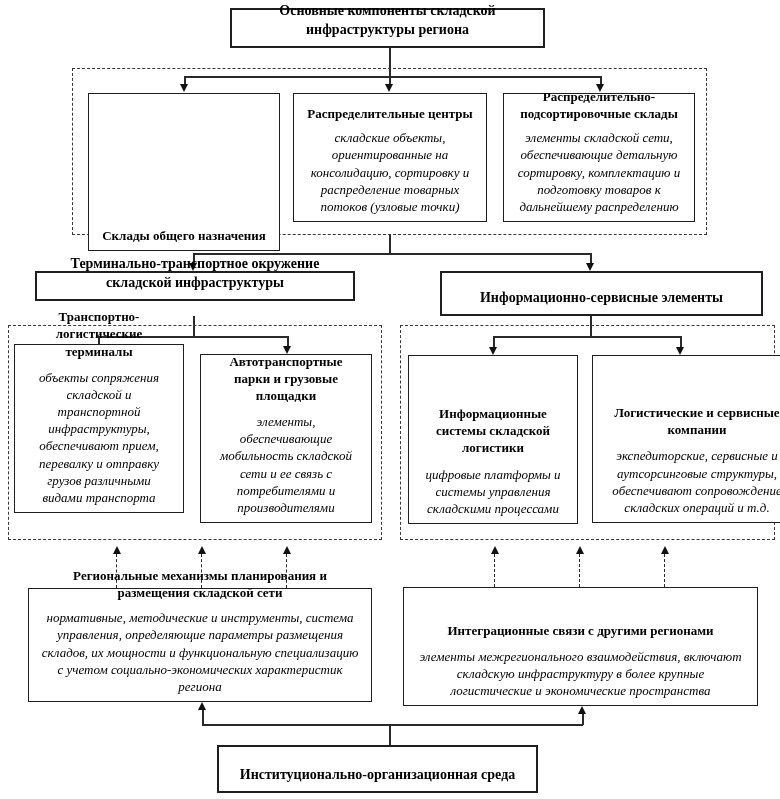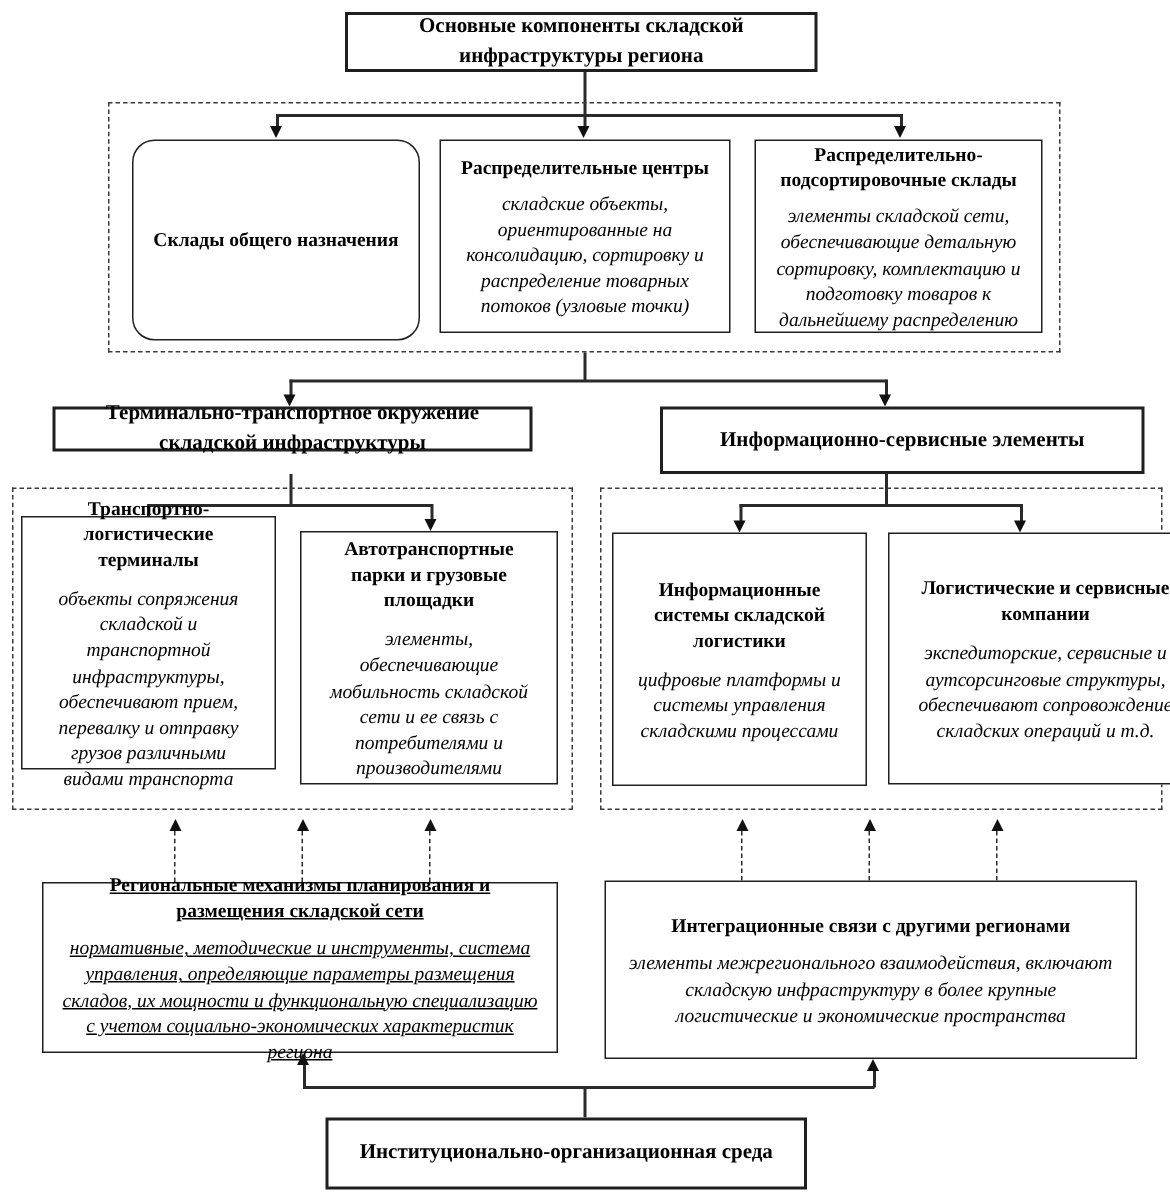"Основные компоненты складской" .box { justify-content: center -> flex-end }
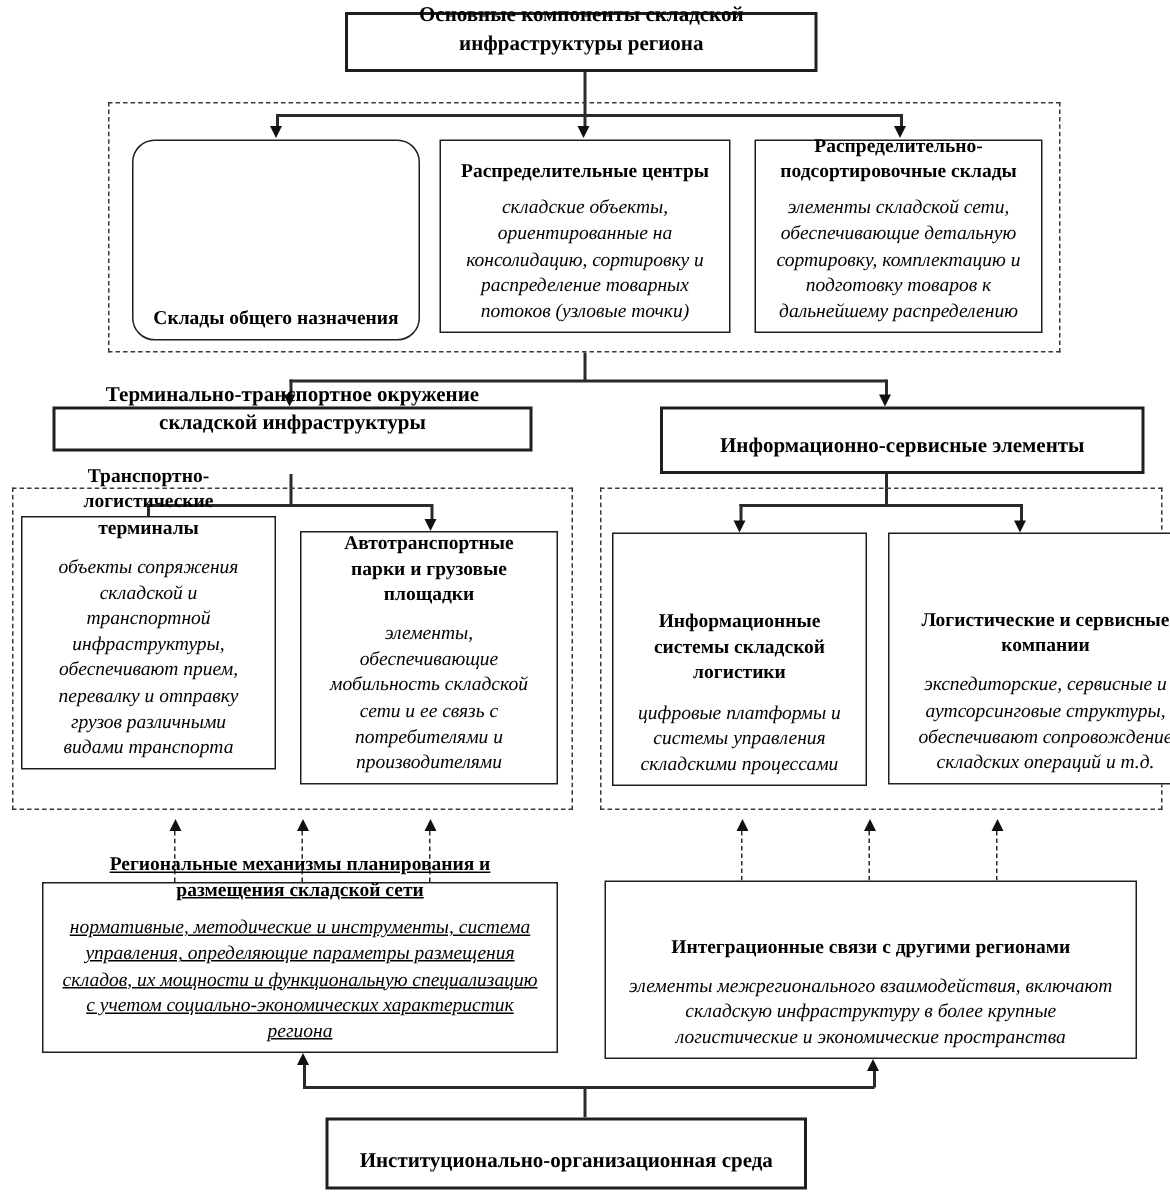"Склады общего назначения" div.box { border-radius: 15px -> none; height: 134px -> 158px }
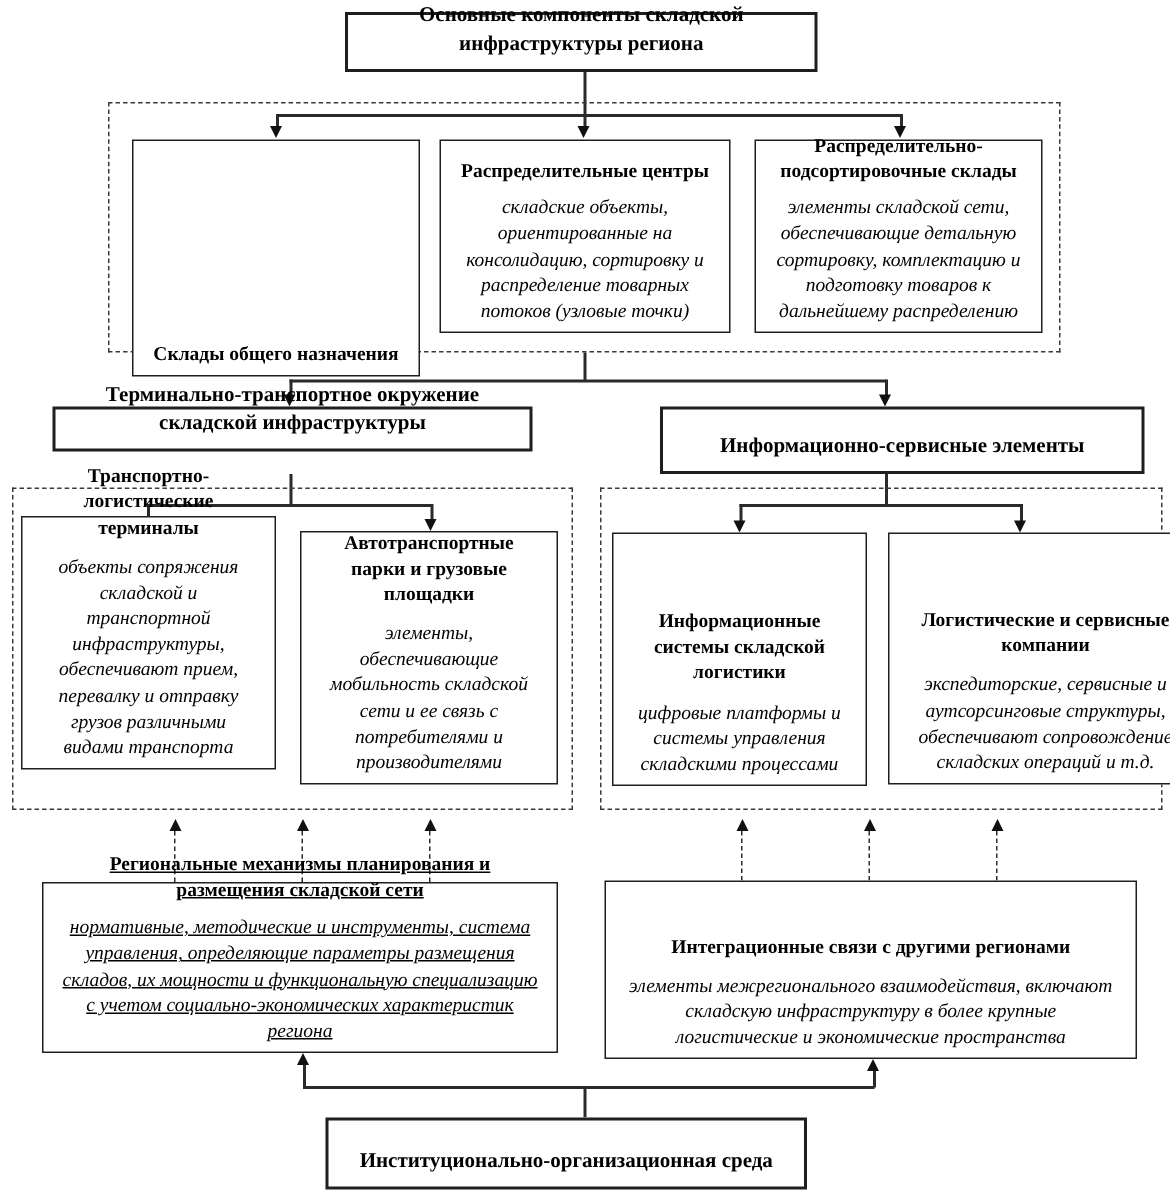"Региональные механизмы планирования и" div.box { text-decoration: underline -> none }
